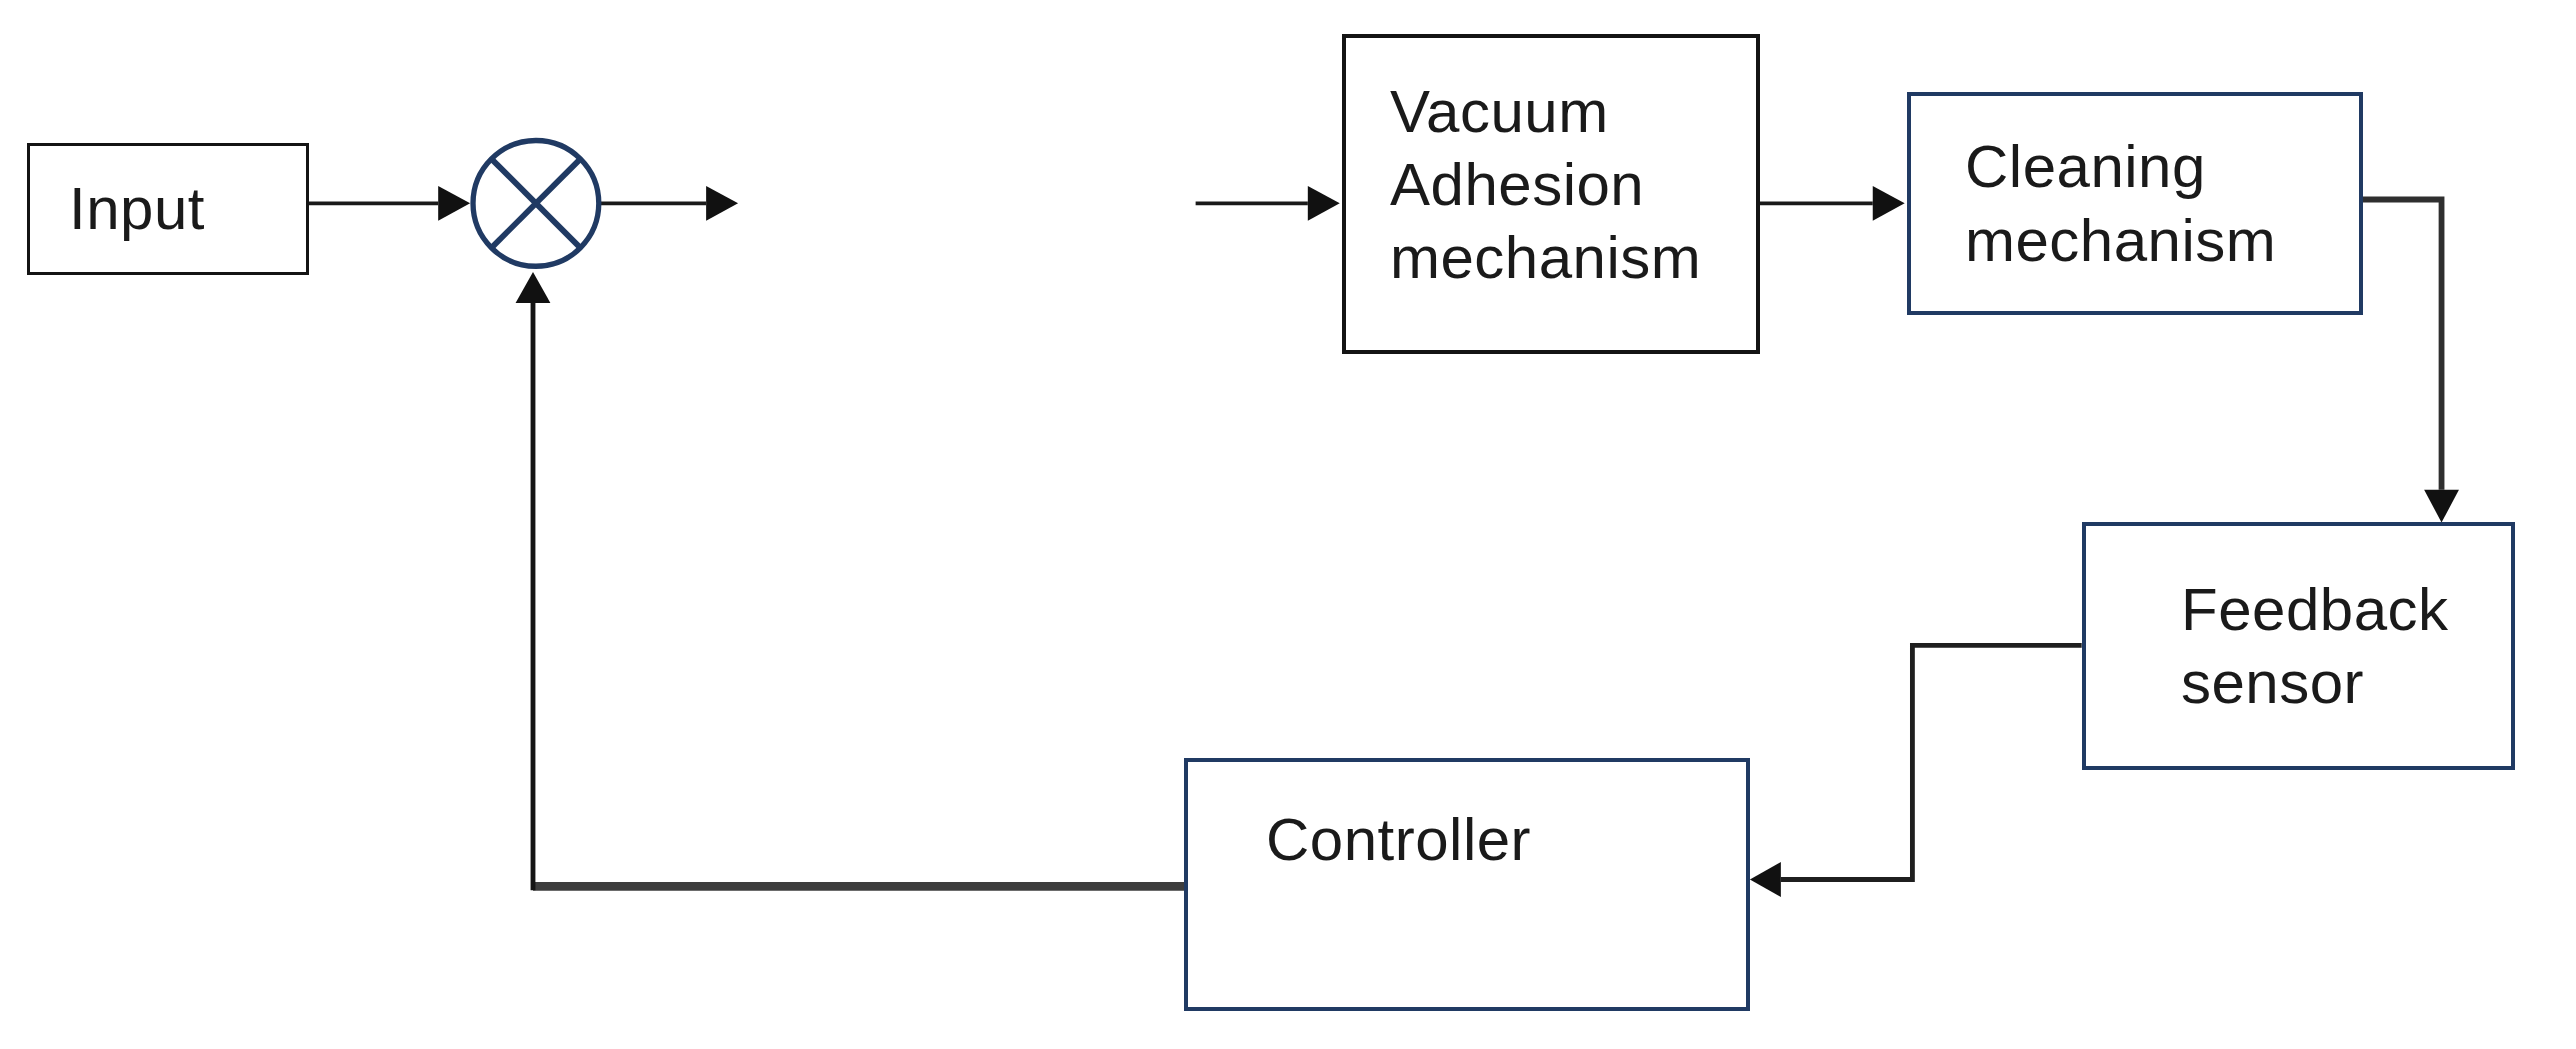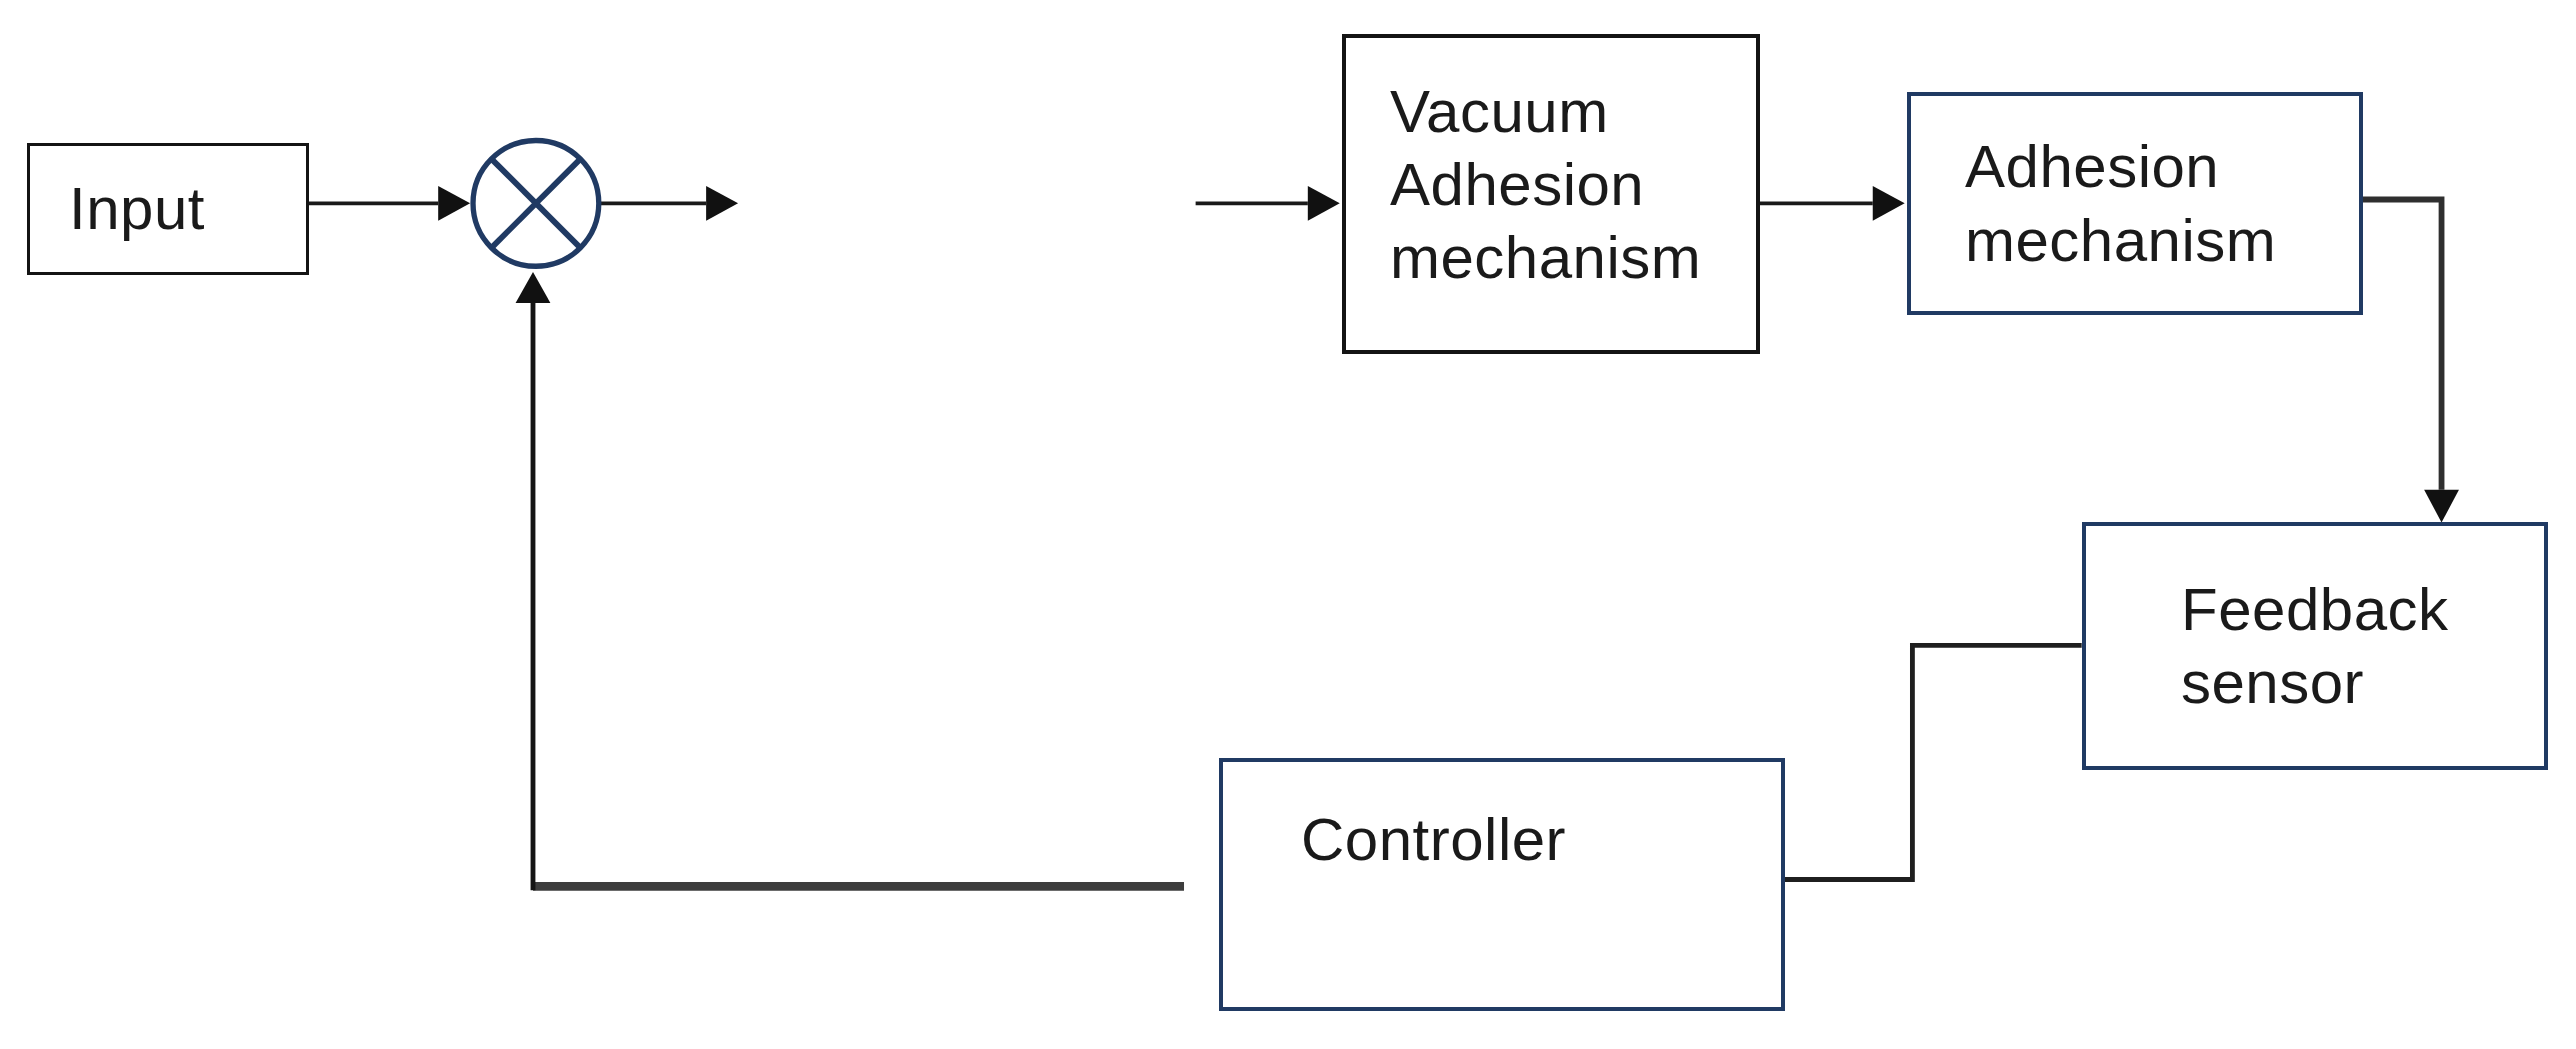"Adhesion mechanism" span.label { text: Adhesion -> Cleaning }
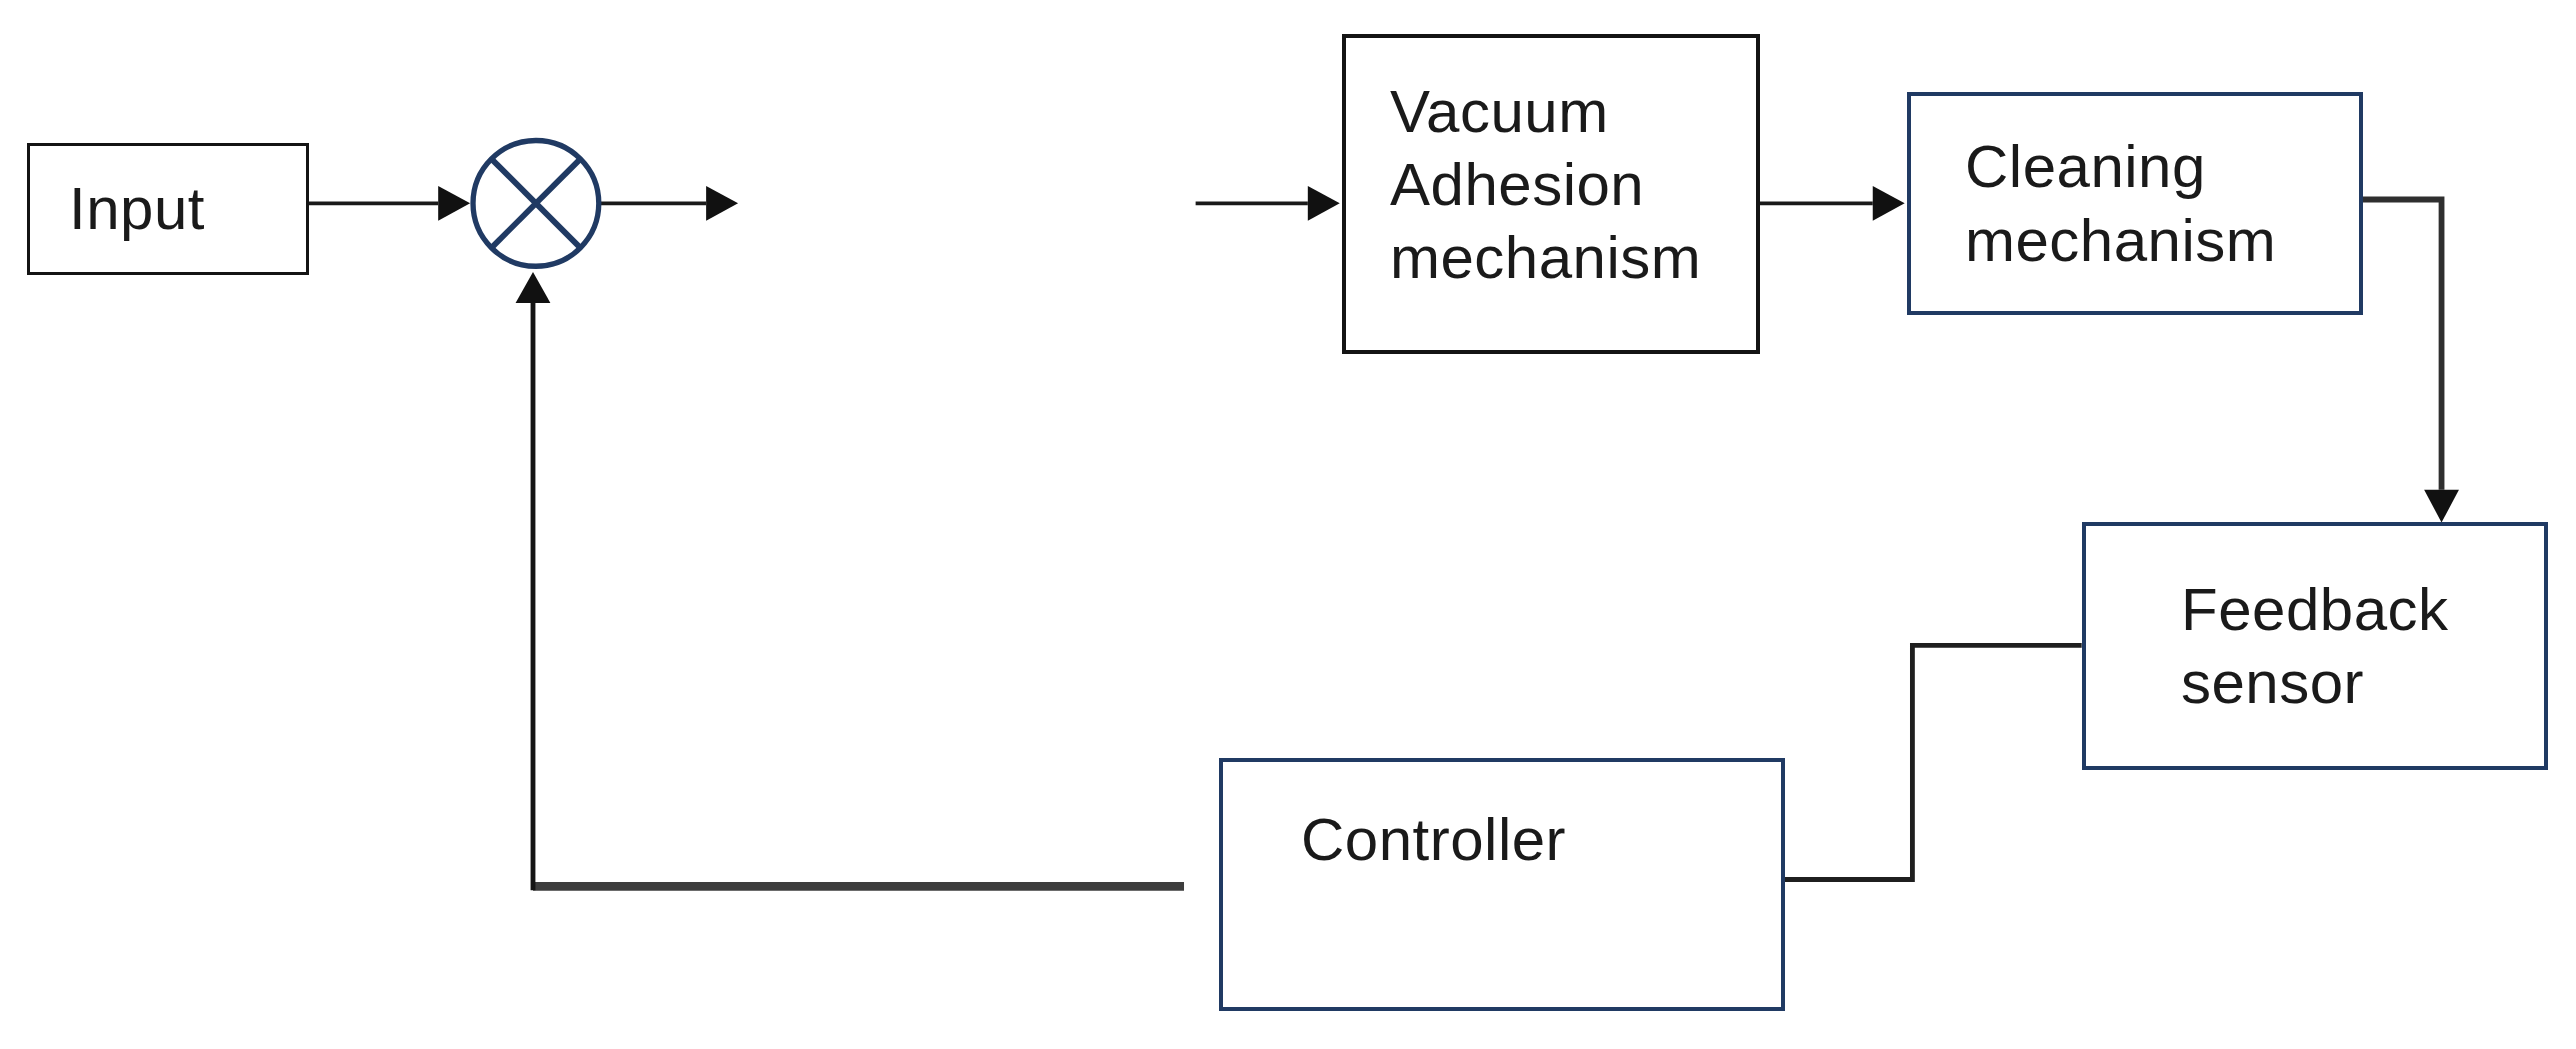"Feedback sensor" .node-feedback { width: 466px -> 433px }
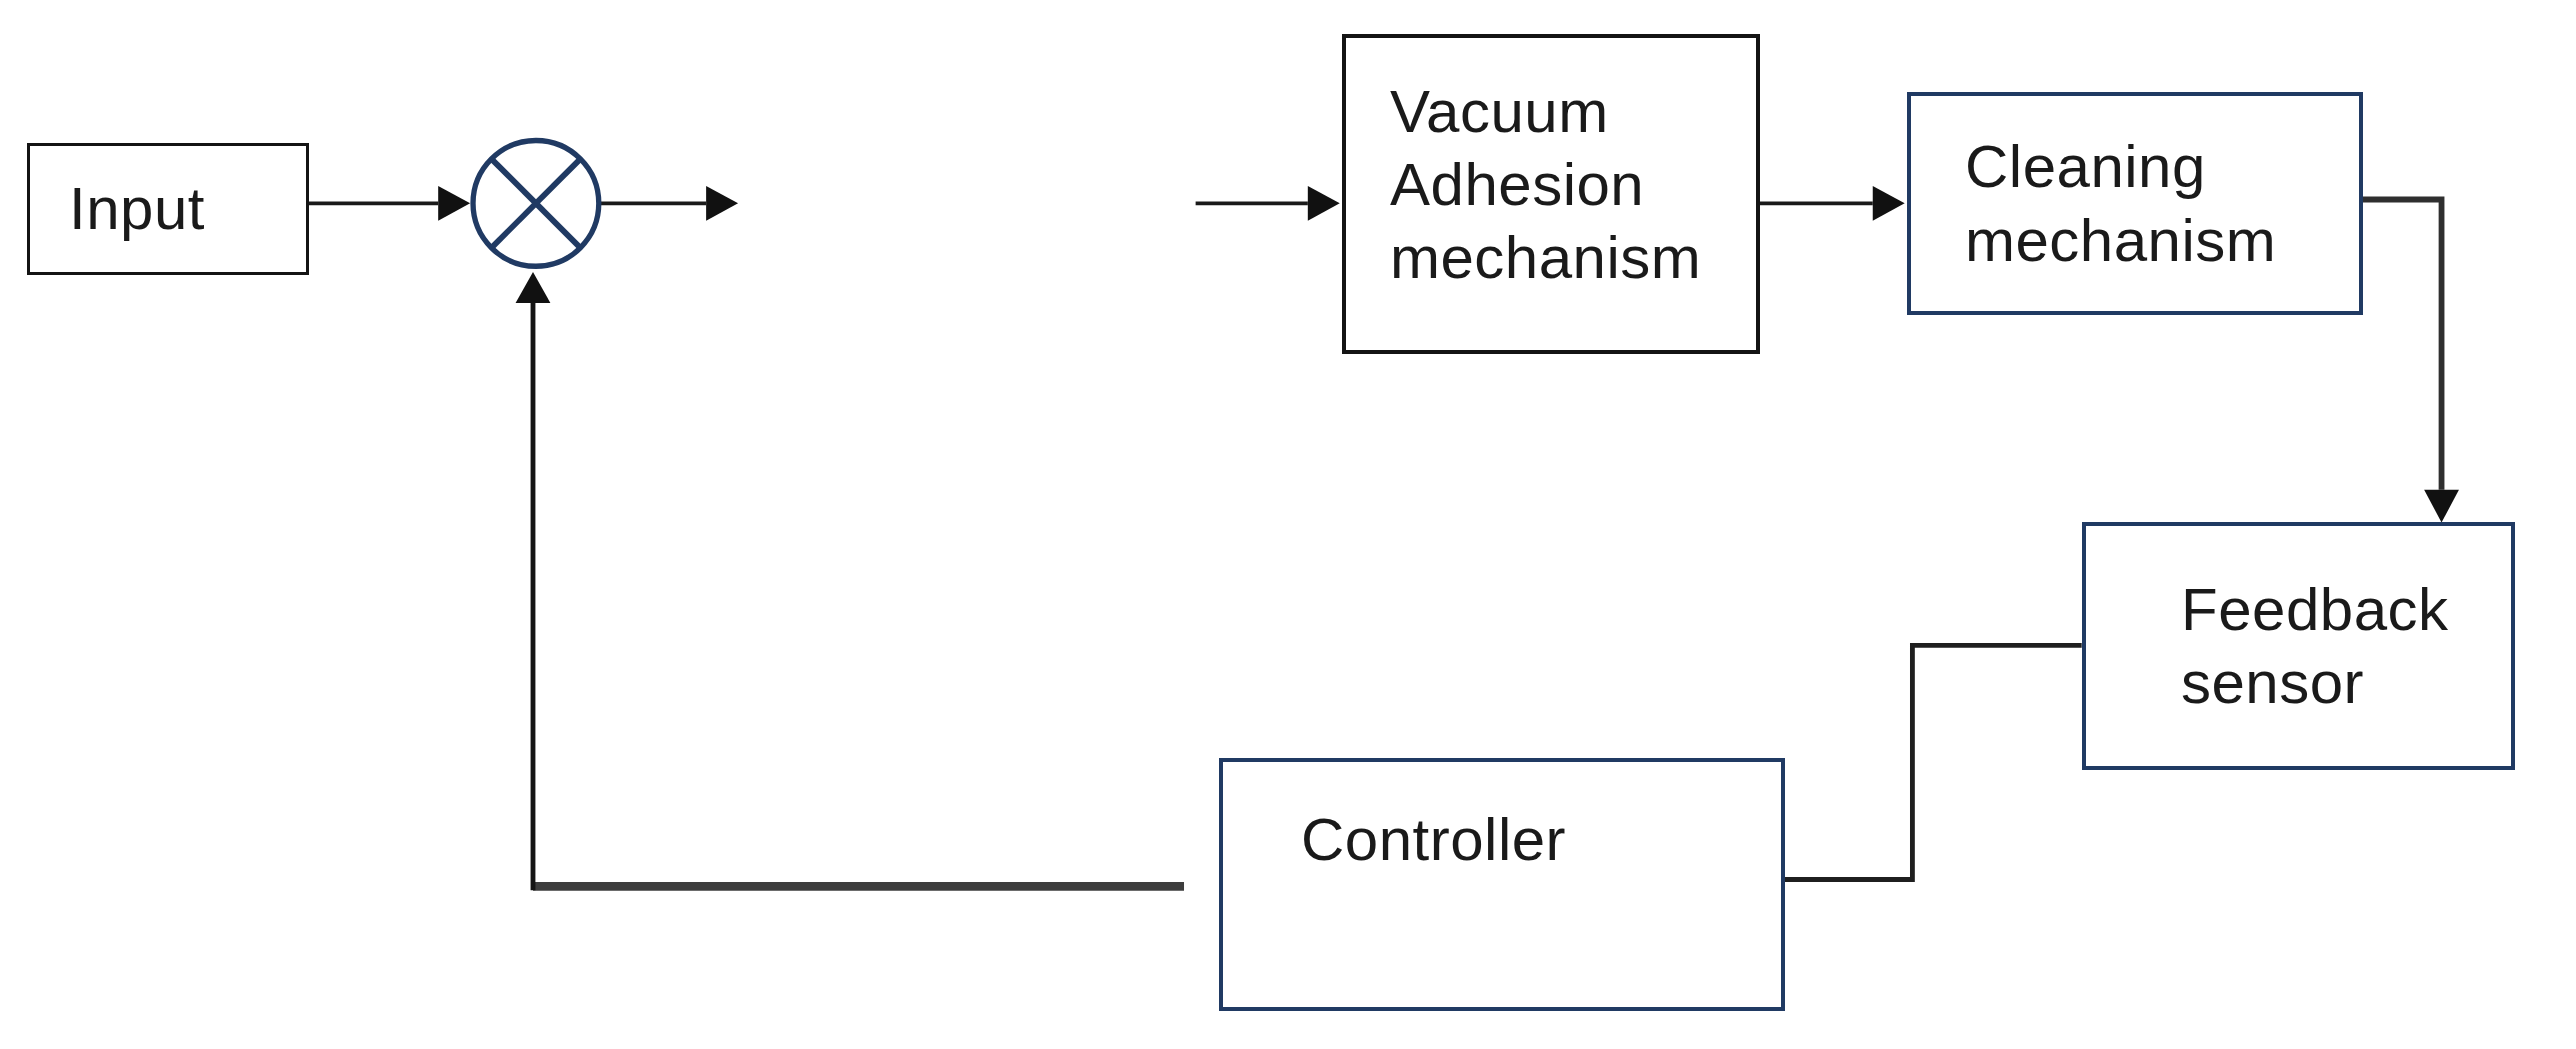"Controller" .node-controller { margin-left: 35px -> none }
